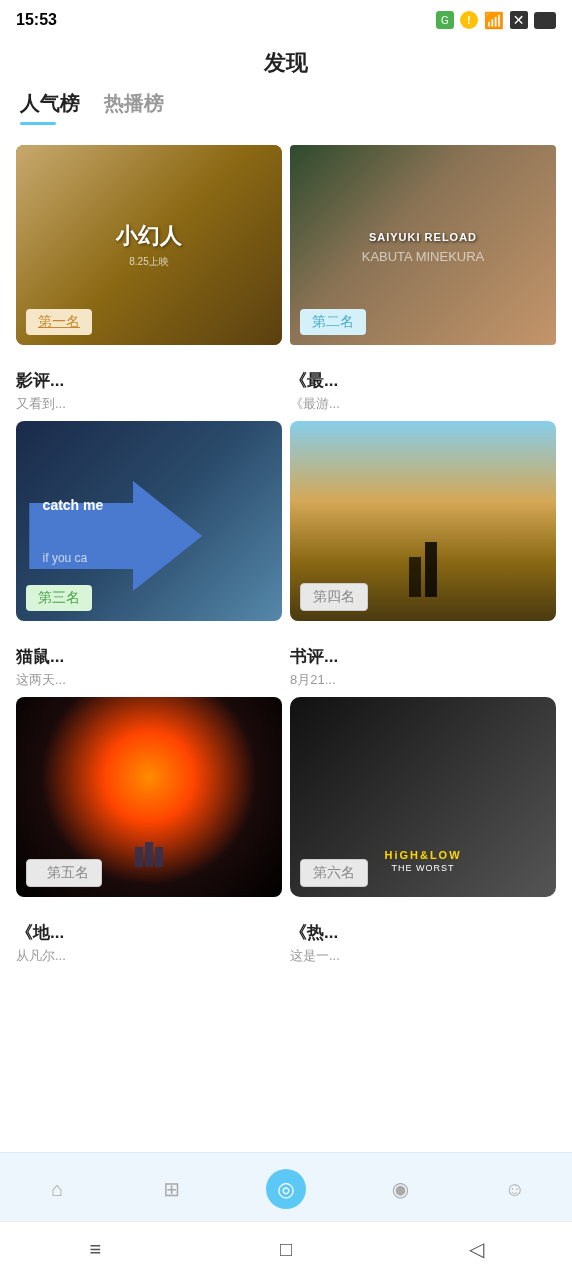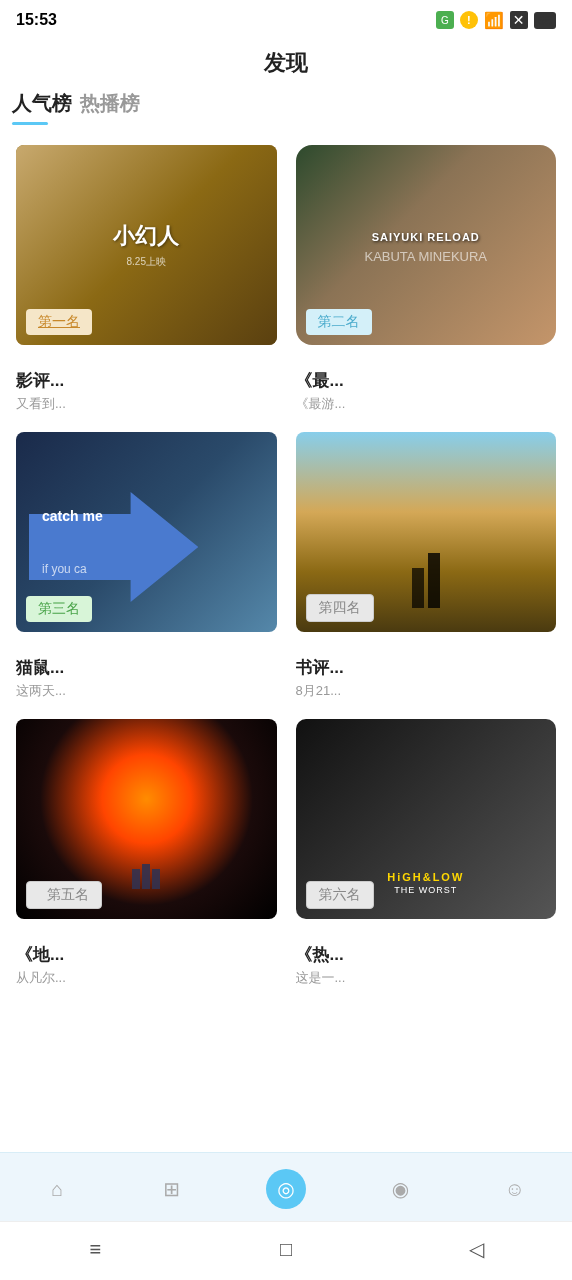"人气榜" .tabs { gap: 8px -> 24px; padding: 0 12px -> 0 20px }
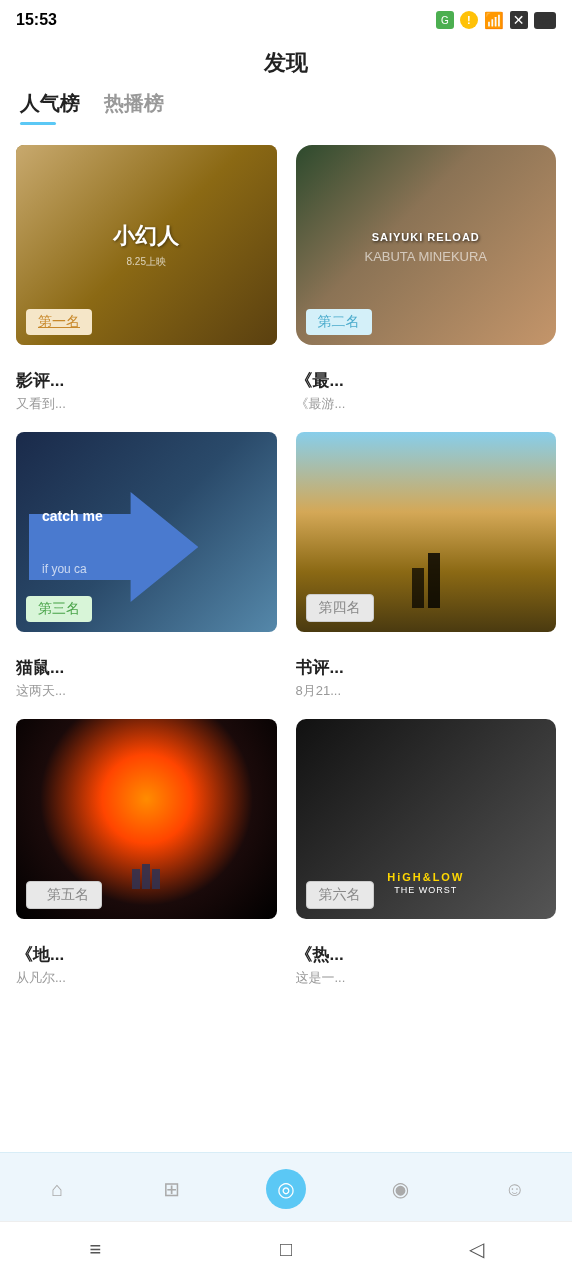"小幻人" .grid { gap: 19px -> 8px }
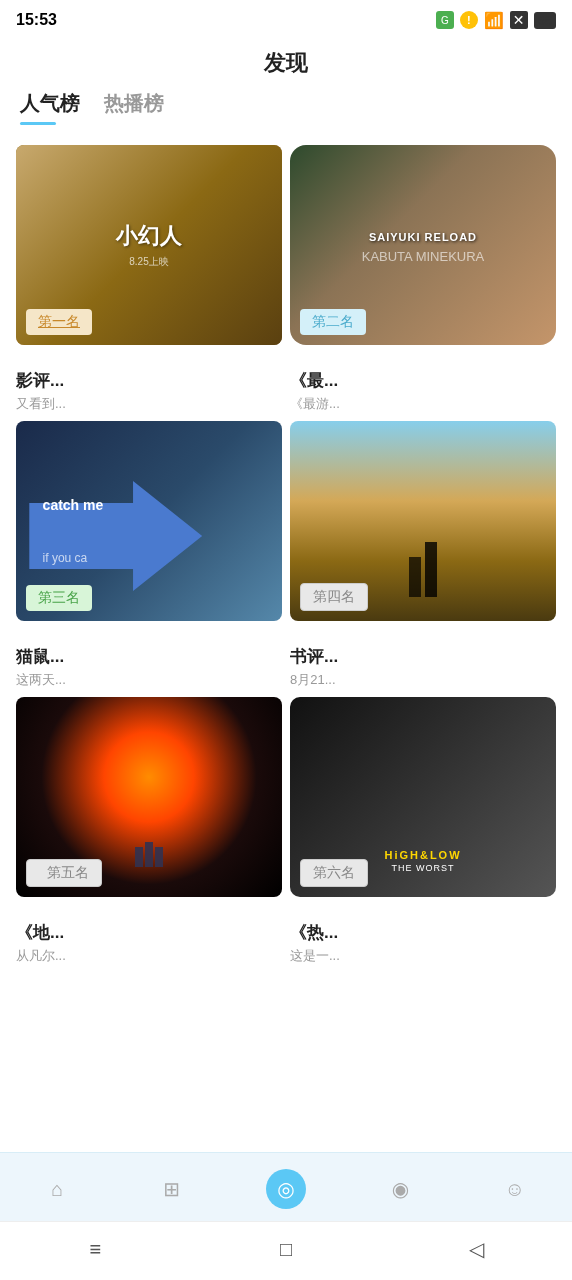"SAIYUKI RELOAD" div.card-image { border-radius: 16px -> 4px }
